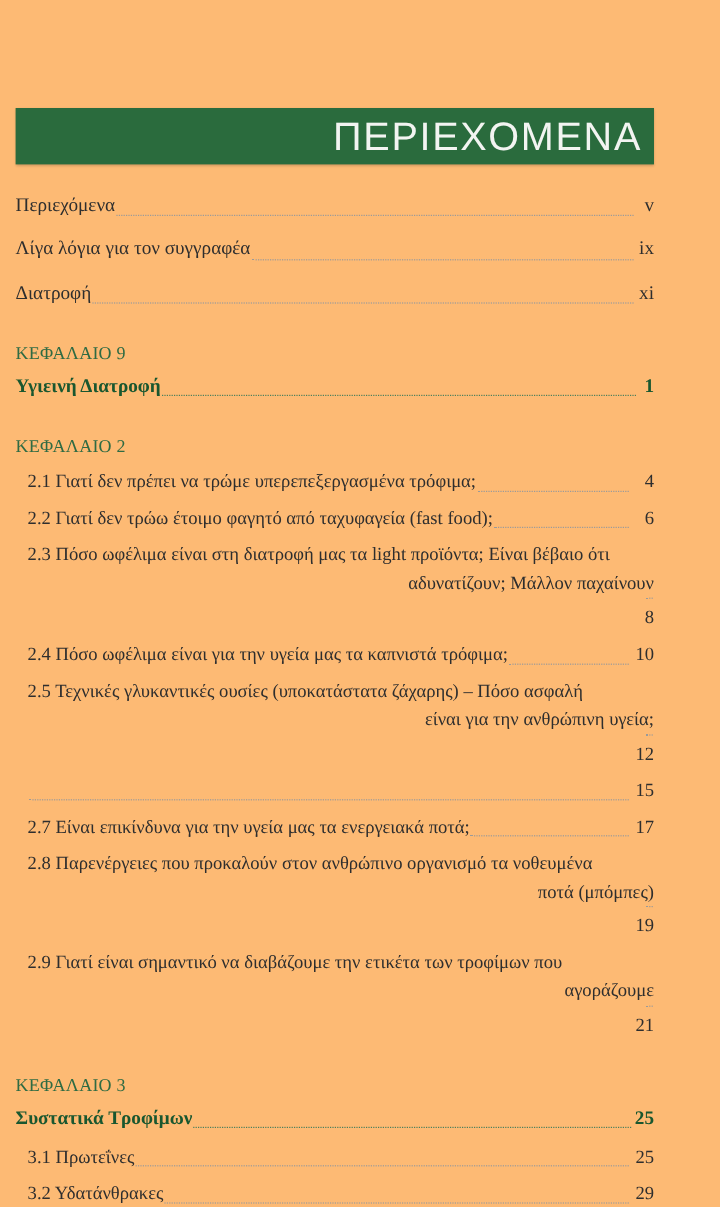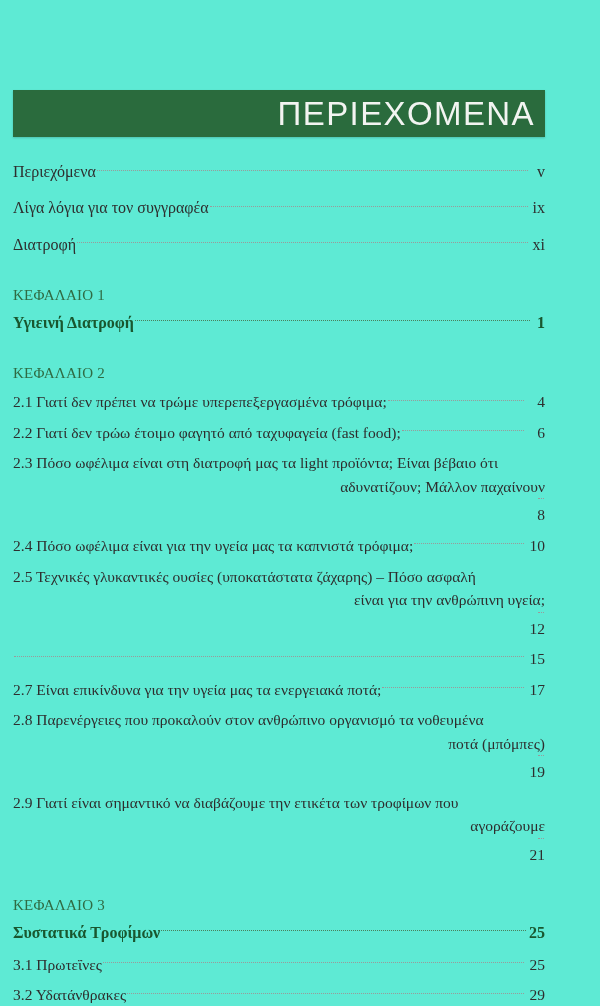"ΠΕΡΙΕΧΟΜΕΝΑ" .page { background: #5eead4 -> #fdba74 }
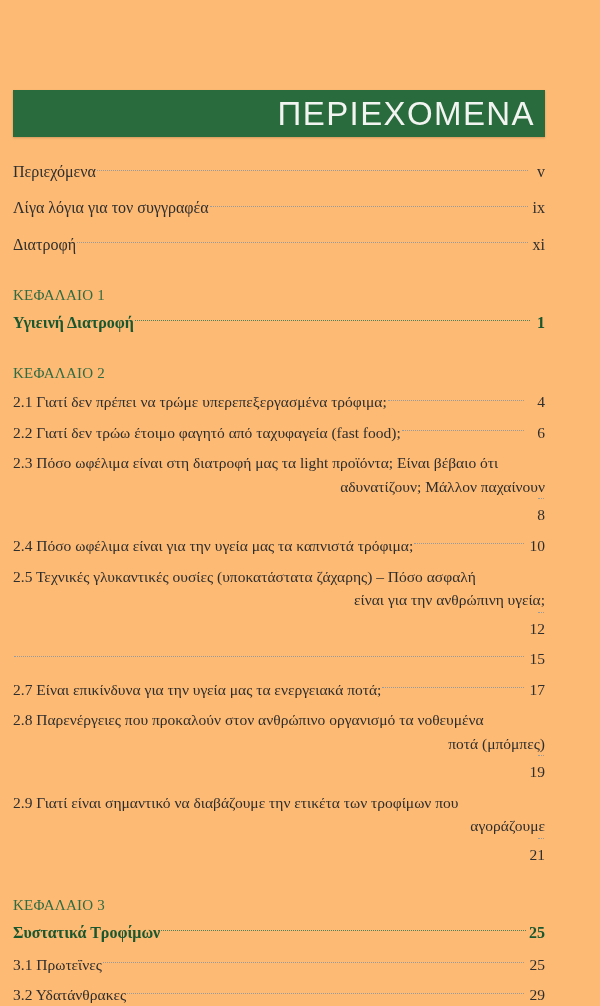"Περιεχόμενα" .entry { align-items: center -> flex-end }
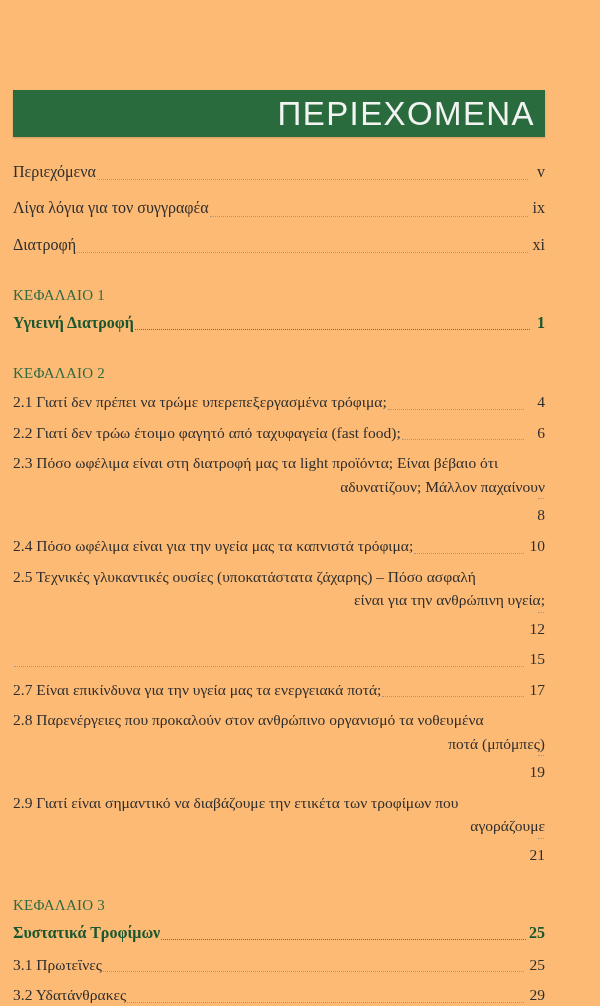"ΚΕΦΑΛΑΙΟ 1" div.chapter-kicker { text: 1 -> 9 }
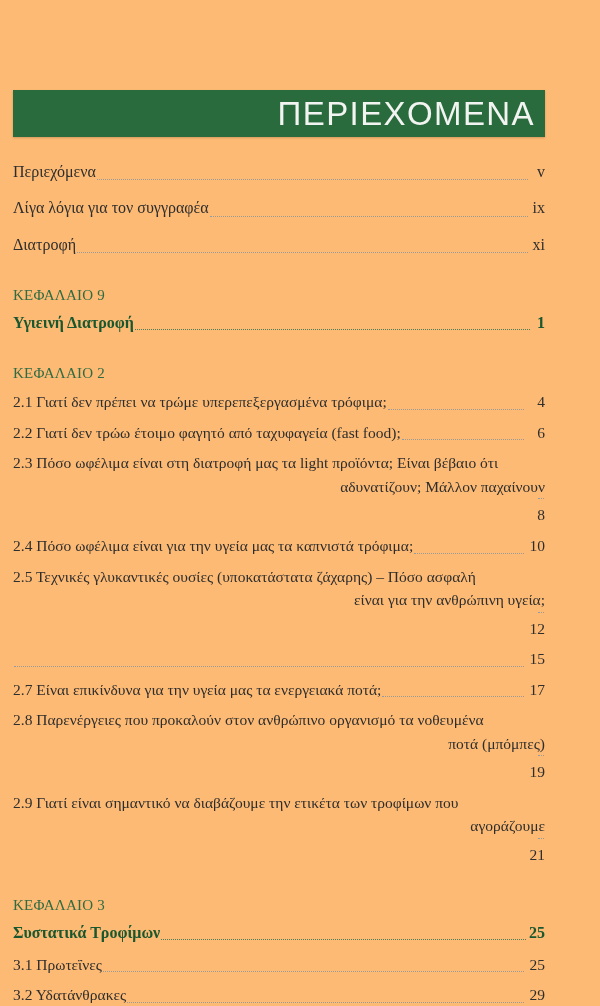"2.1 Γιατί δεν πρέπει να" .sub-list { margin-left: none -> 10px }
